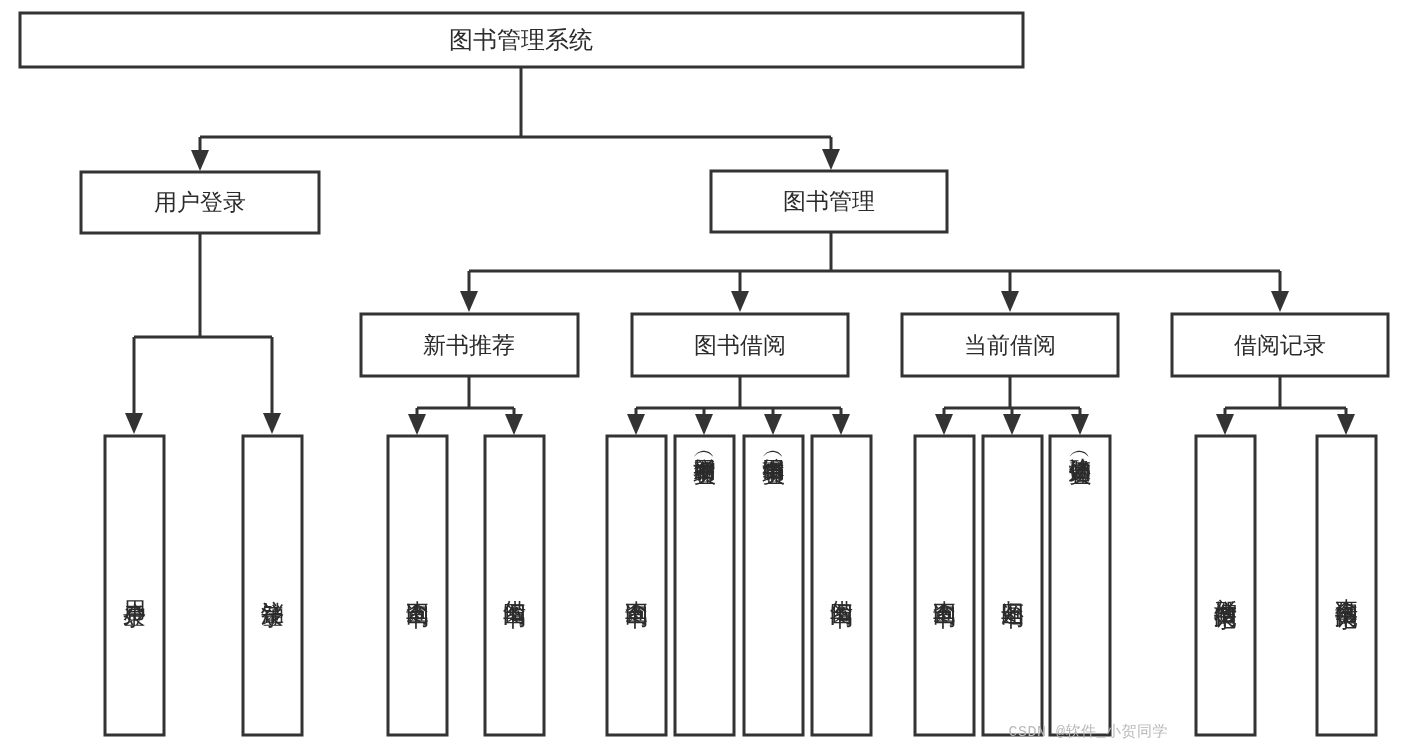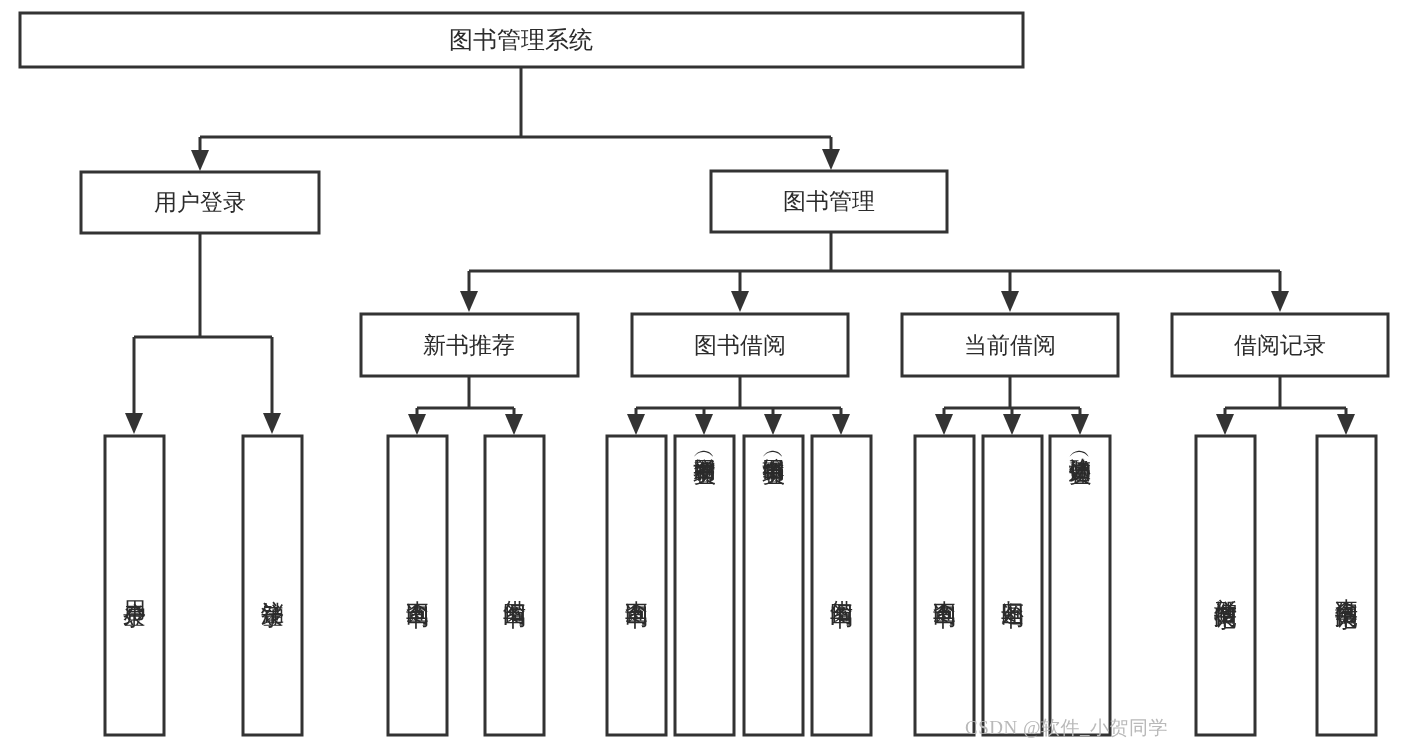"CSDN @软件_小贺同学" .watermark { font-family: Liberation Serif, serif -> Liberation Mono, monospace; font-size: 19px -> 15px }
